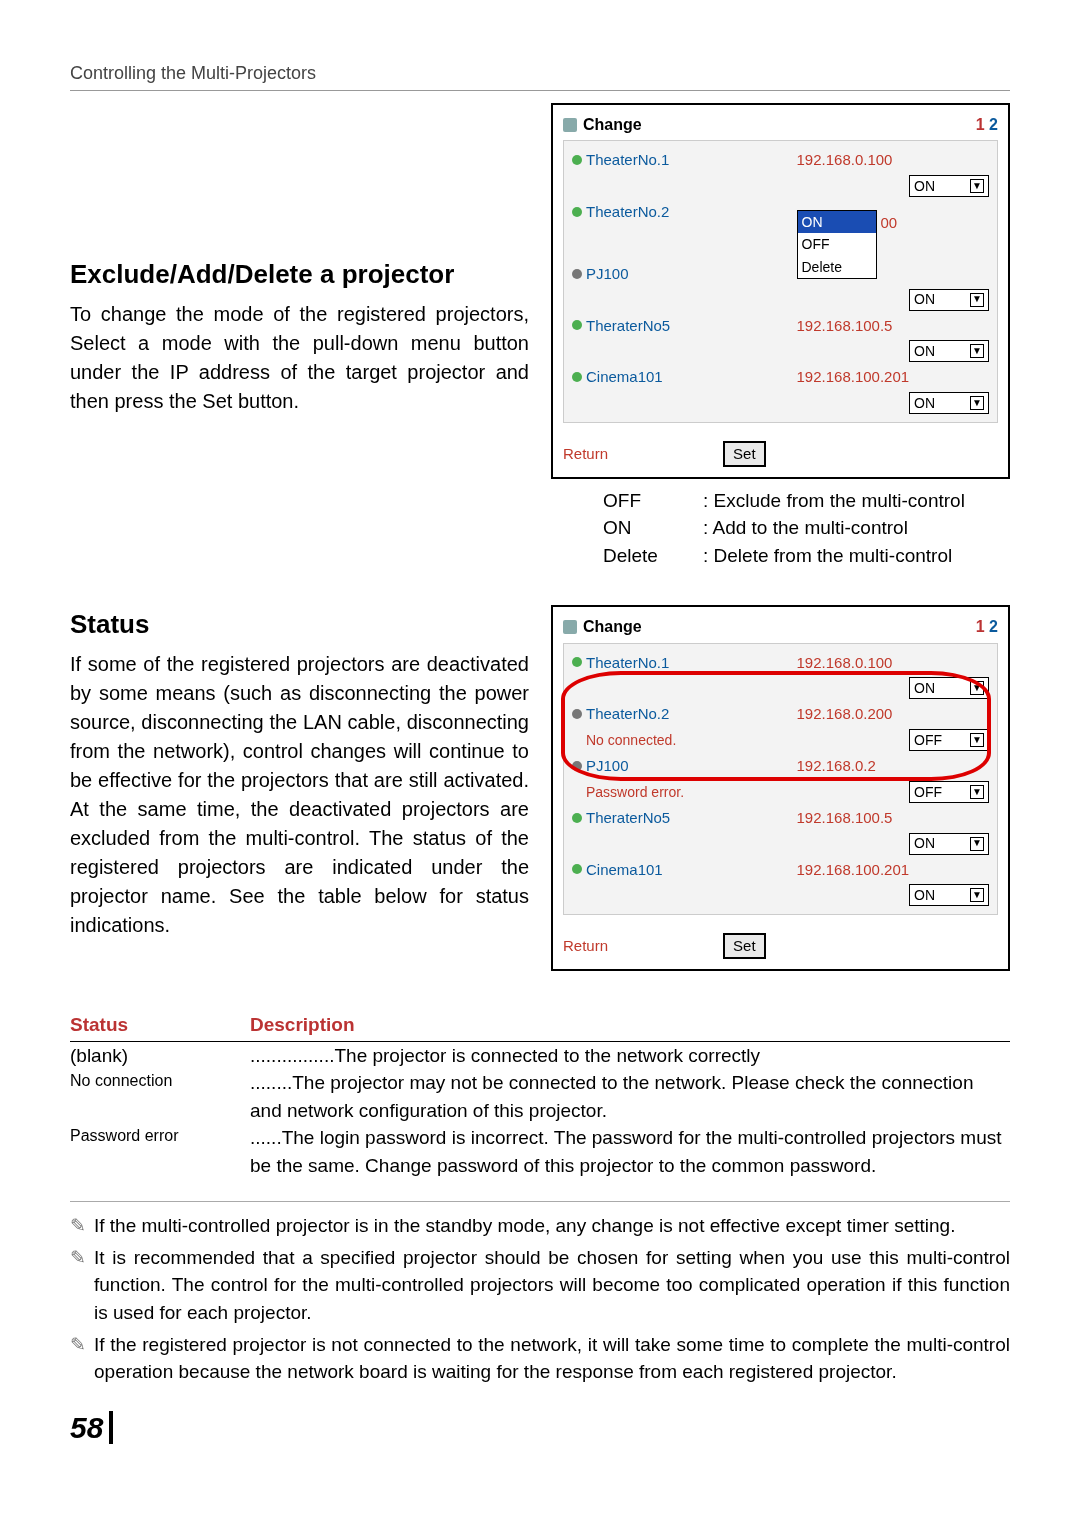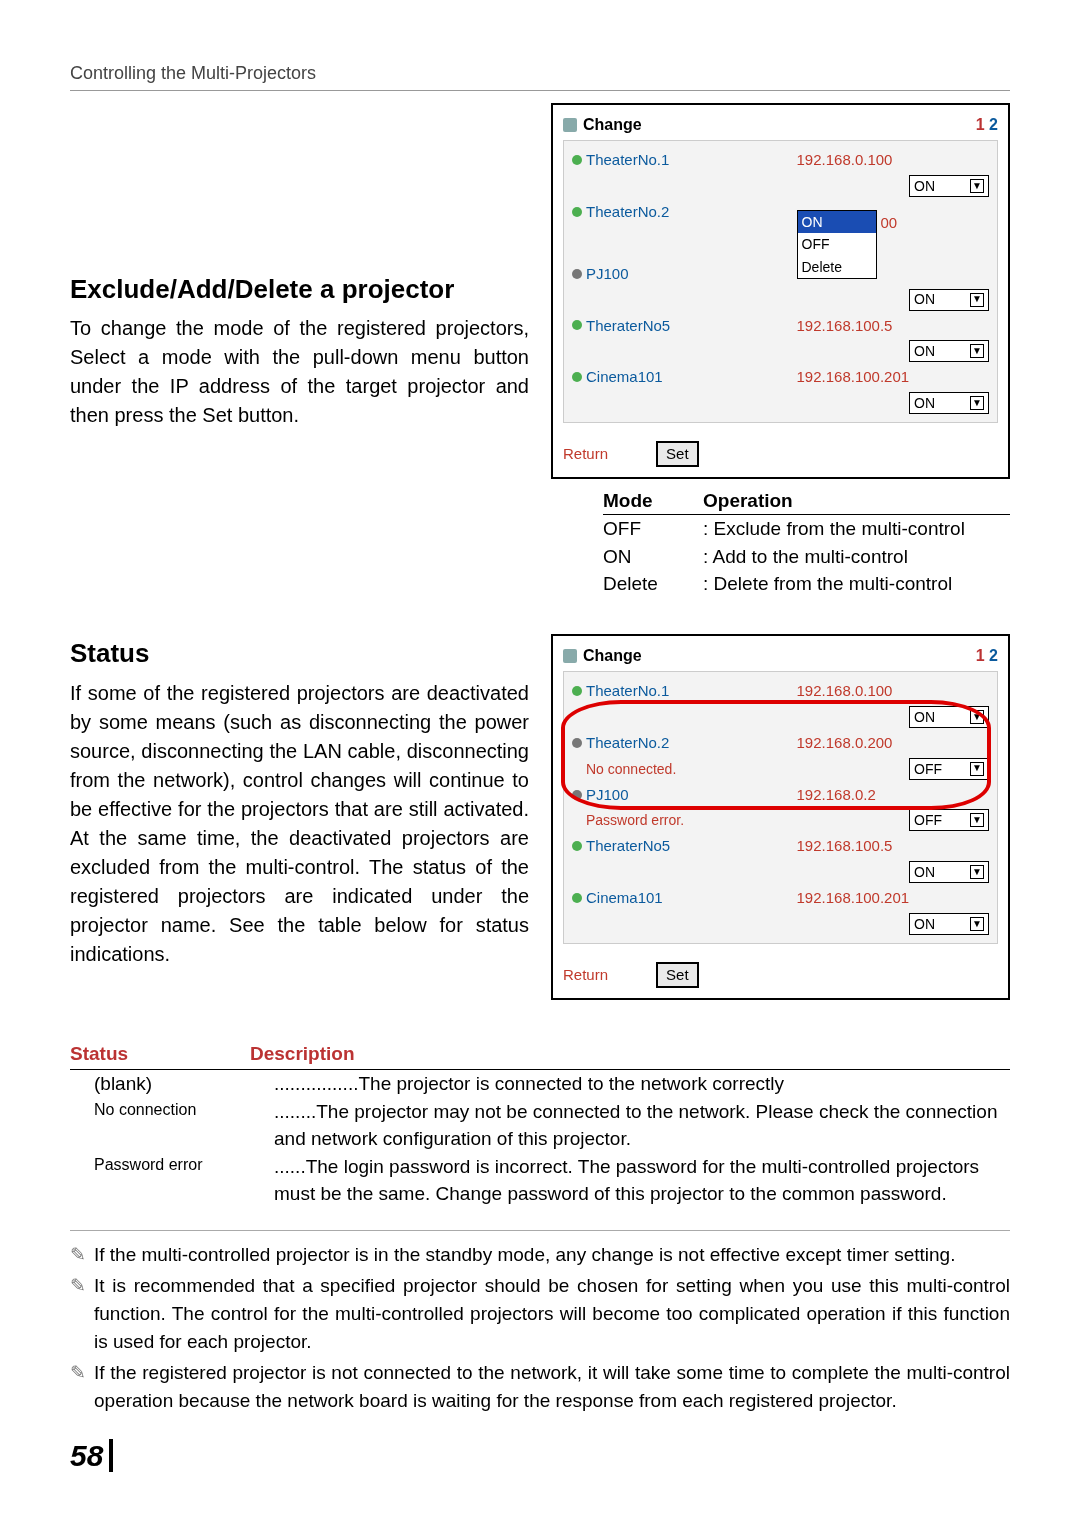"Return" .ret-row { gap: 48px -> 115px }
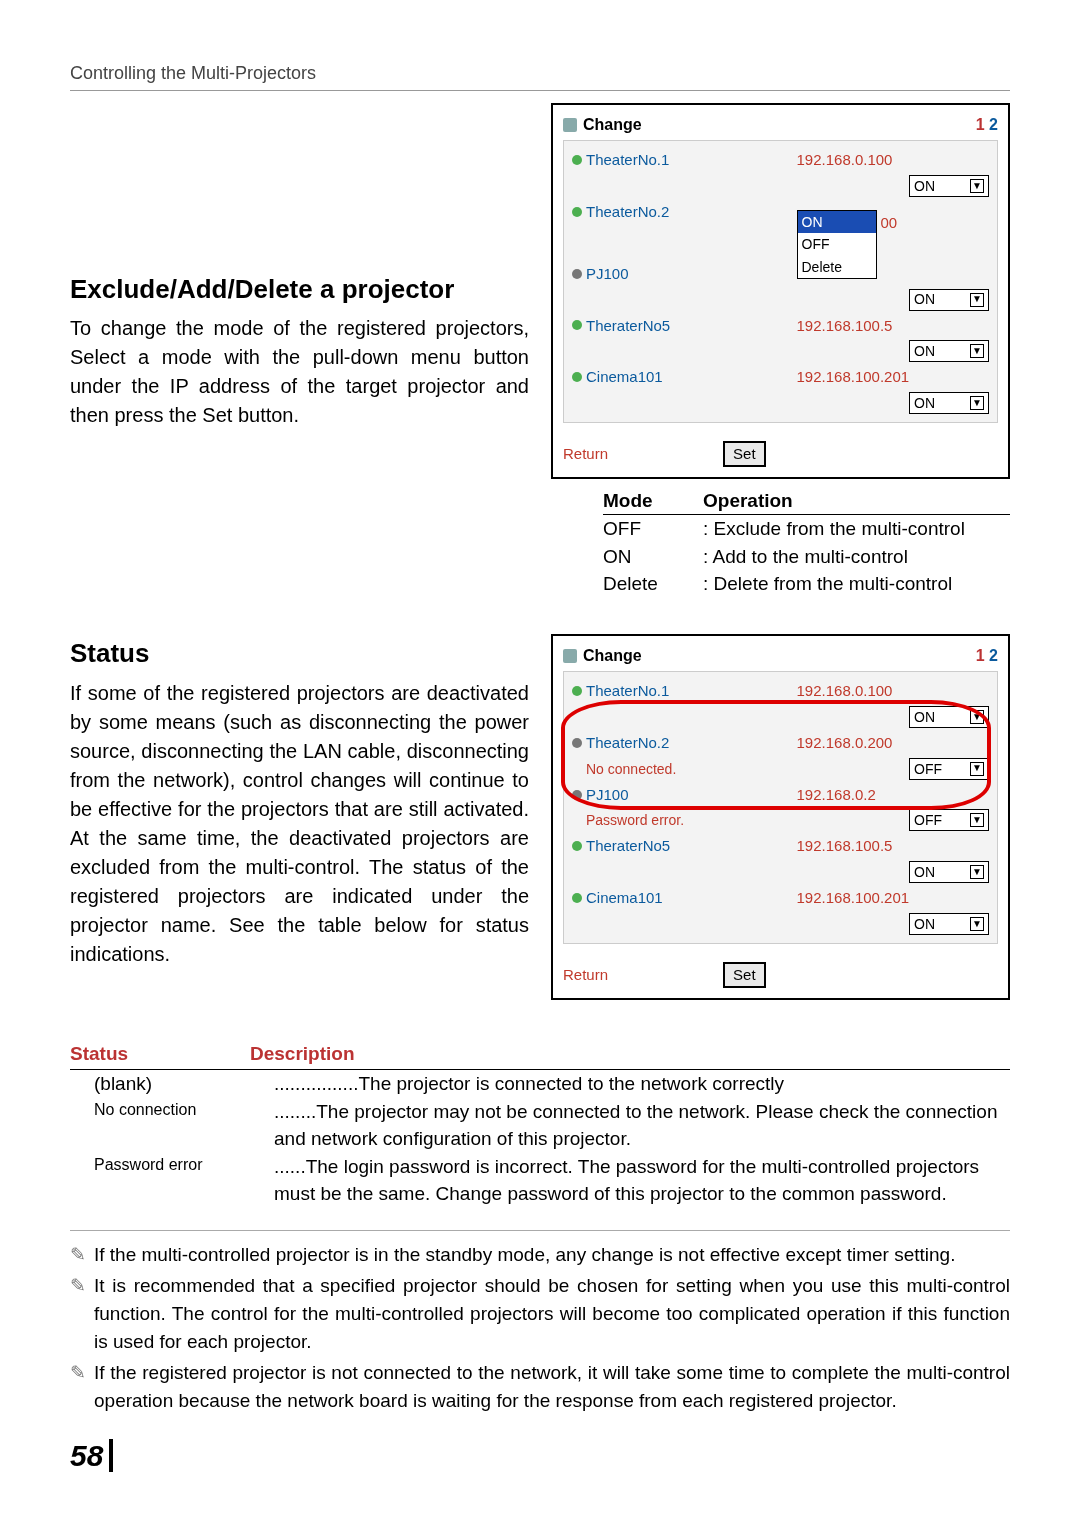"Mode" div.hdr { html: <div> <span>Mode</span> <span>Operation</span> </div> -> none }
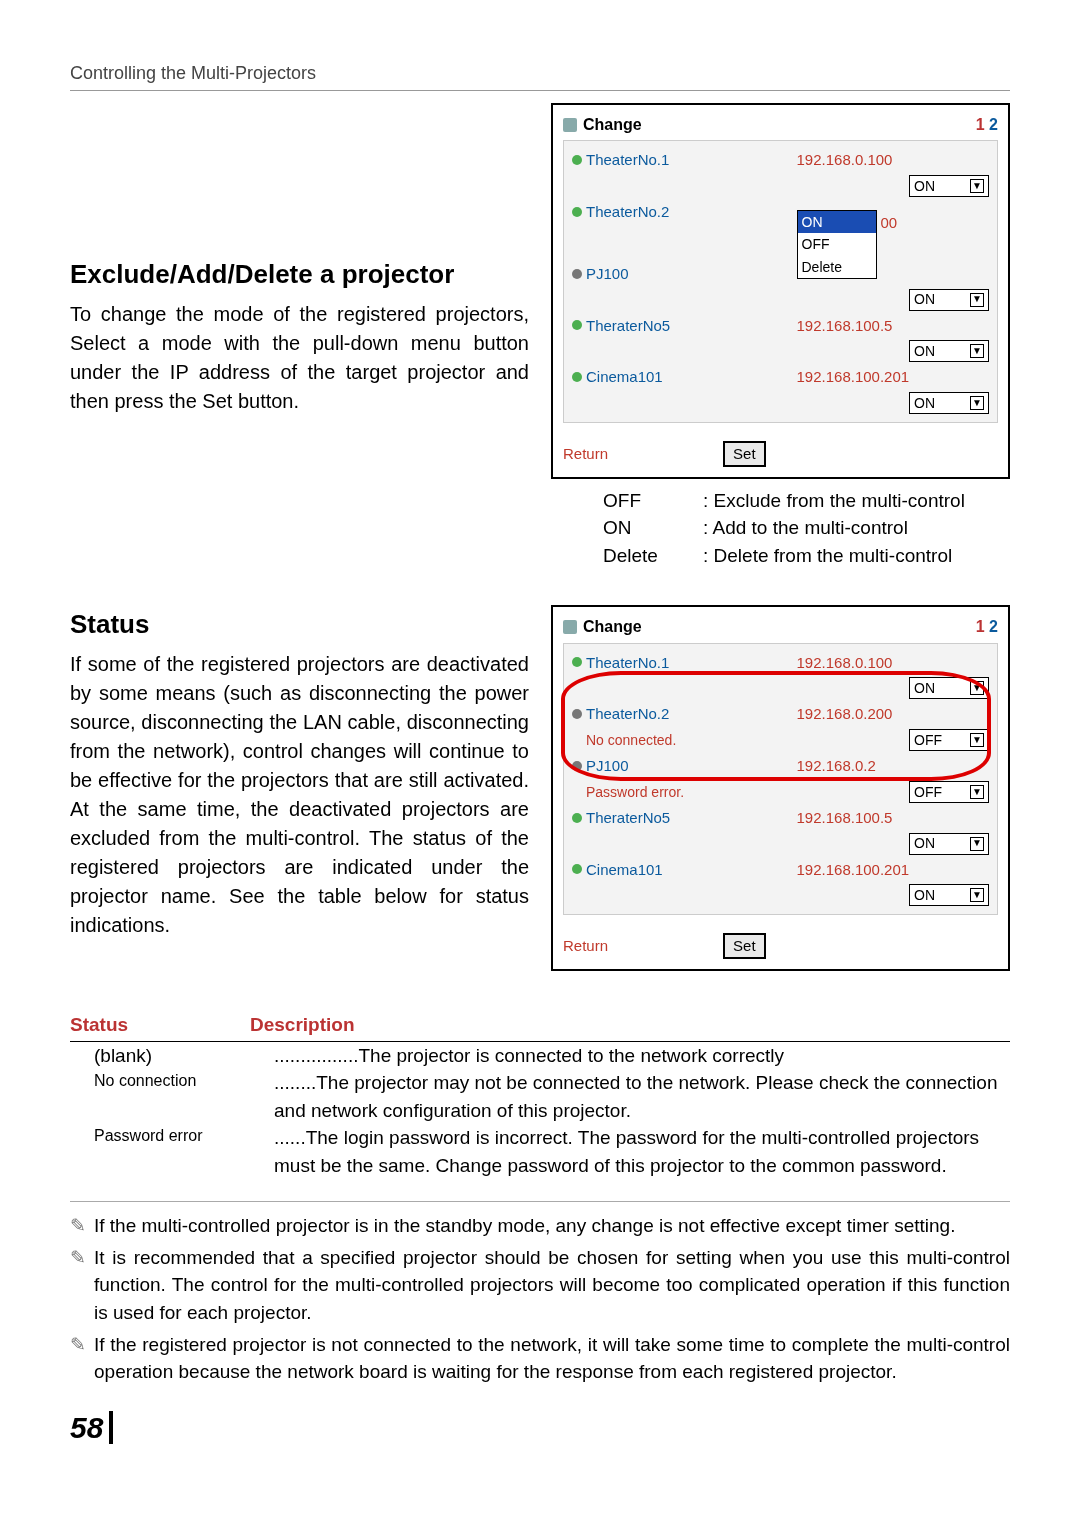"(blank)" .srow { margin-left: 24px -> none }
